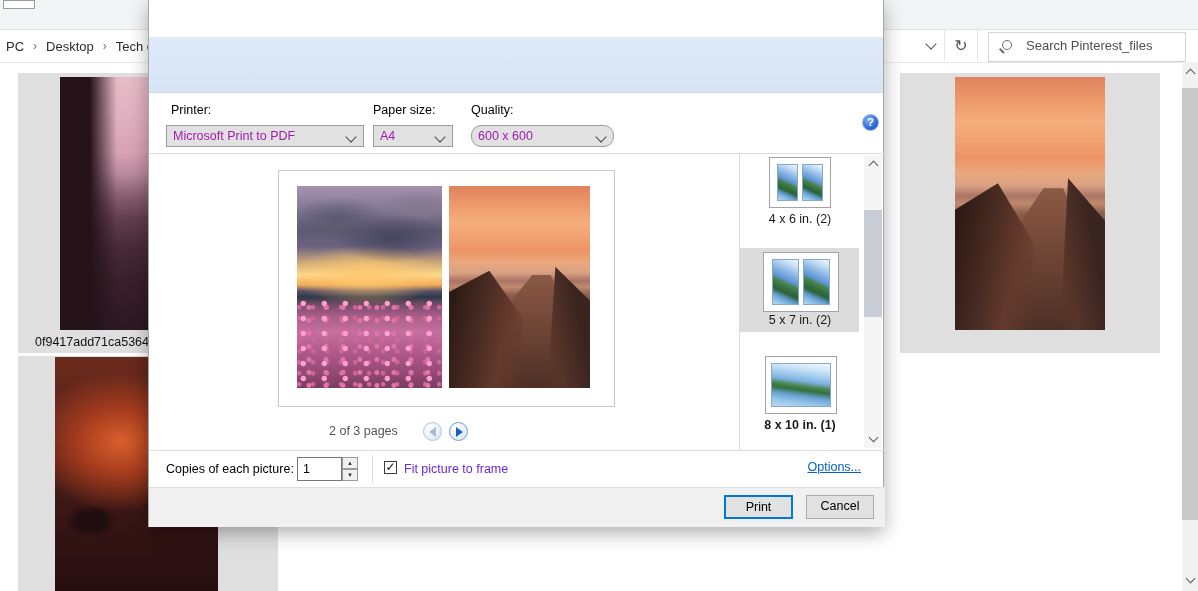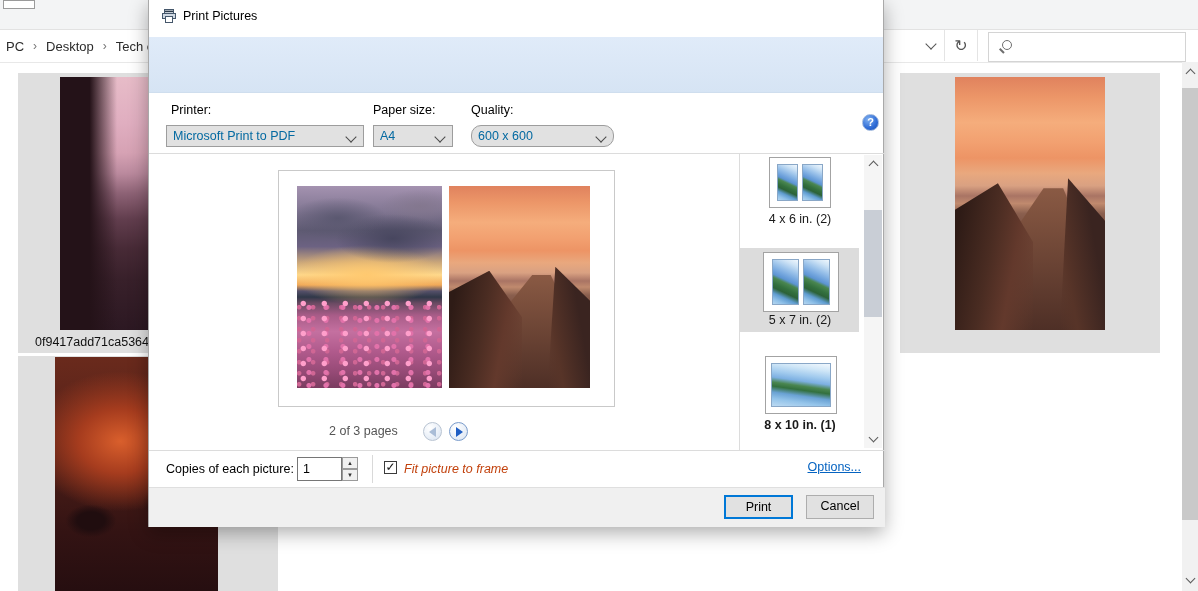"Print Pictures" div.abs { html: <div> <svg> <rect></rect> <rect></rect> <rect></rect> <rect></rect> </svg> <div>Print Pictures</div> </div> -> none }
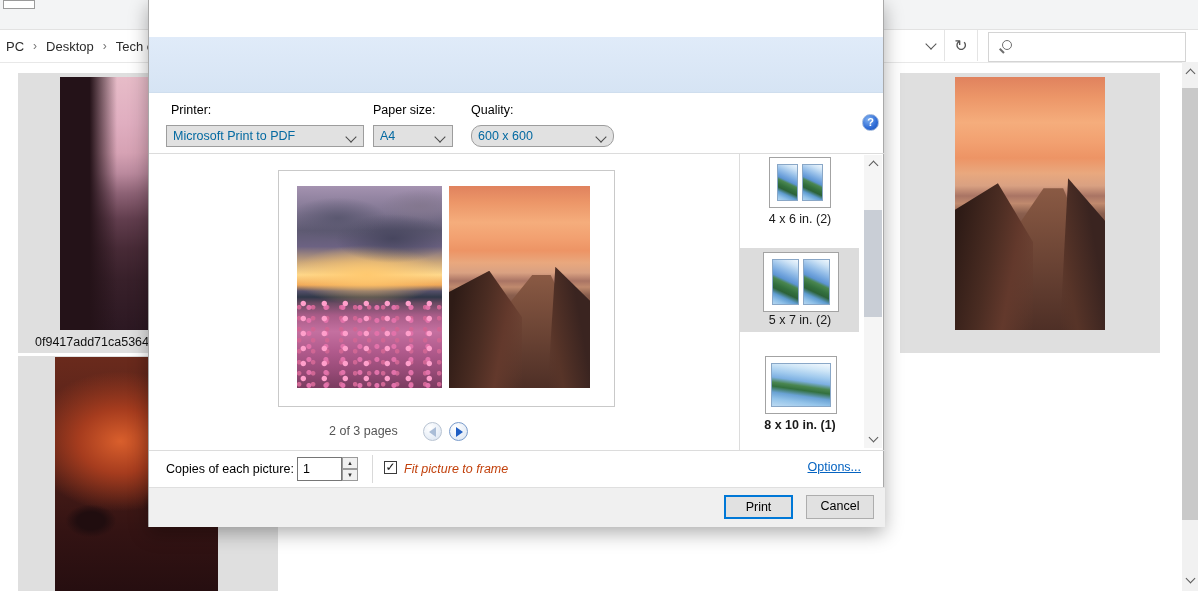"Search Pinterest_files" div.abs { html: none -> <div>Search Pinterest_files</div> }
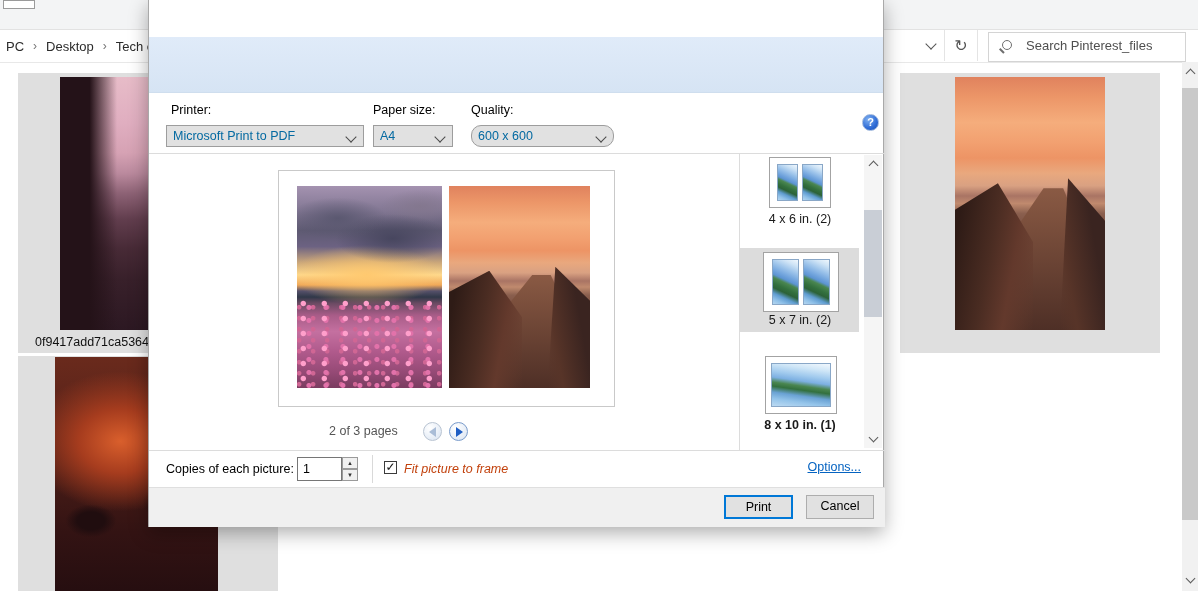"Microsoft Print to PDF" .dd { color: #0369a1 -> #a21caf }
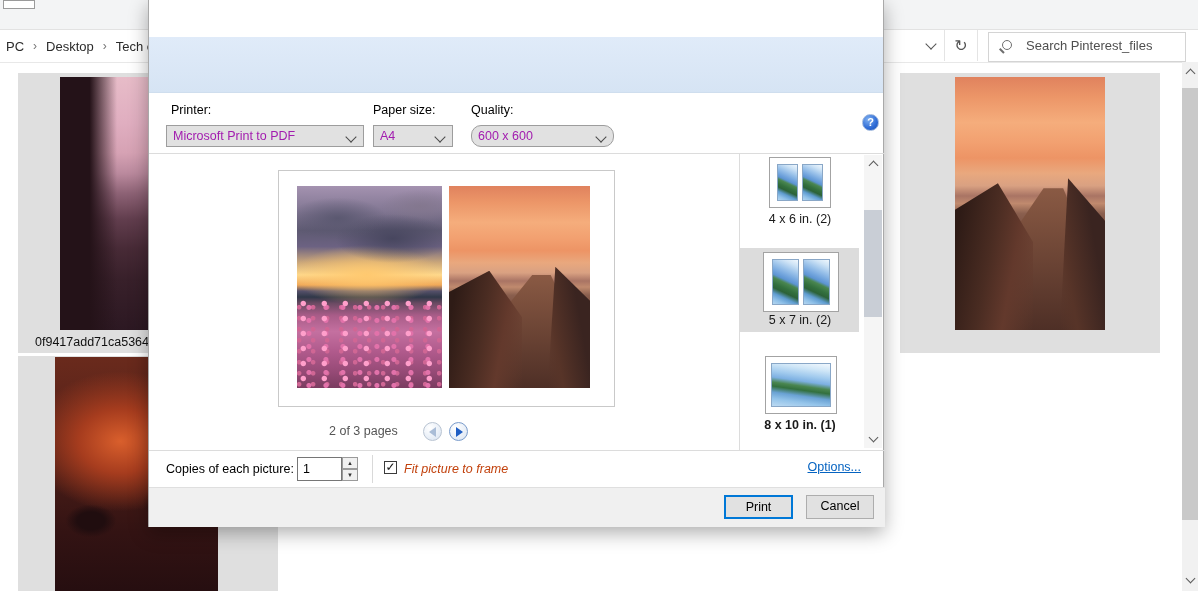"Fit picture to frame" .fit-label { color: #c2410c -> #6d28d9; font-style: italic -> none }
